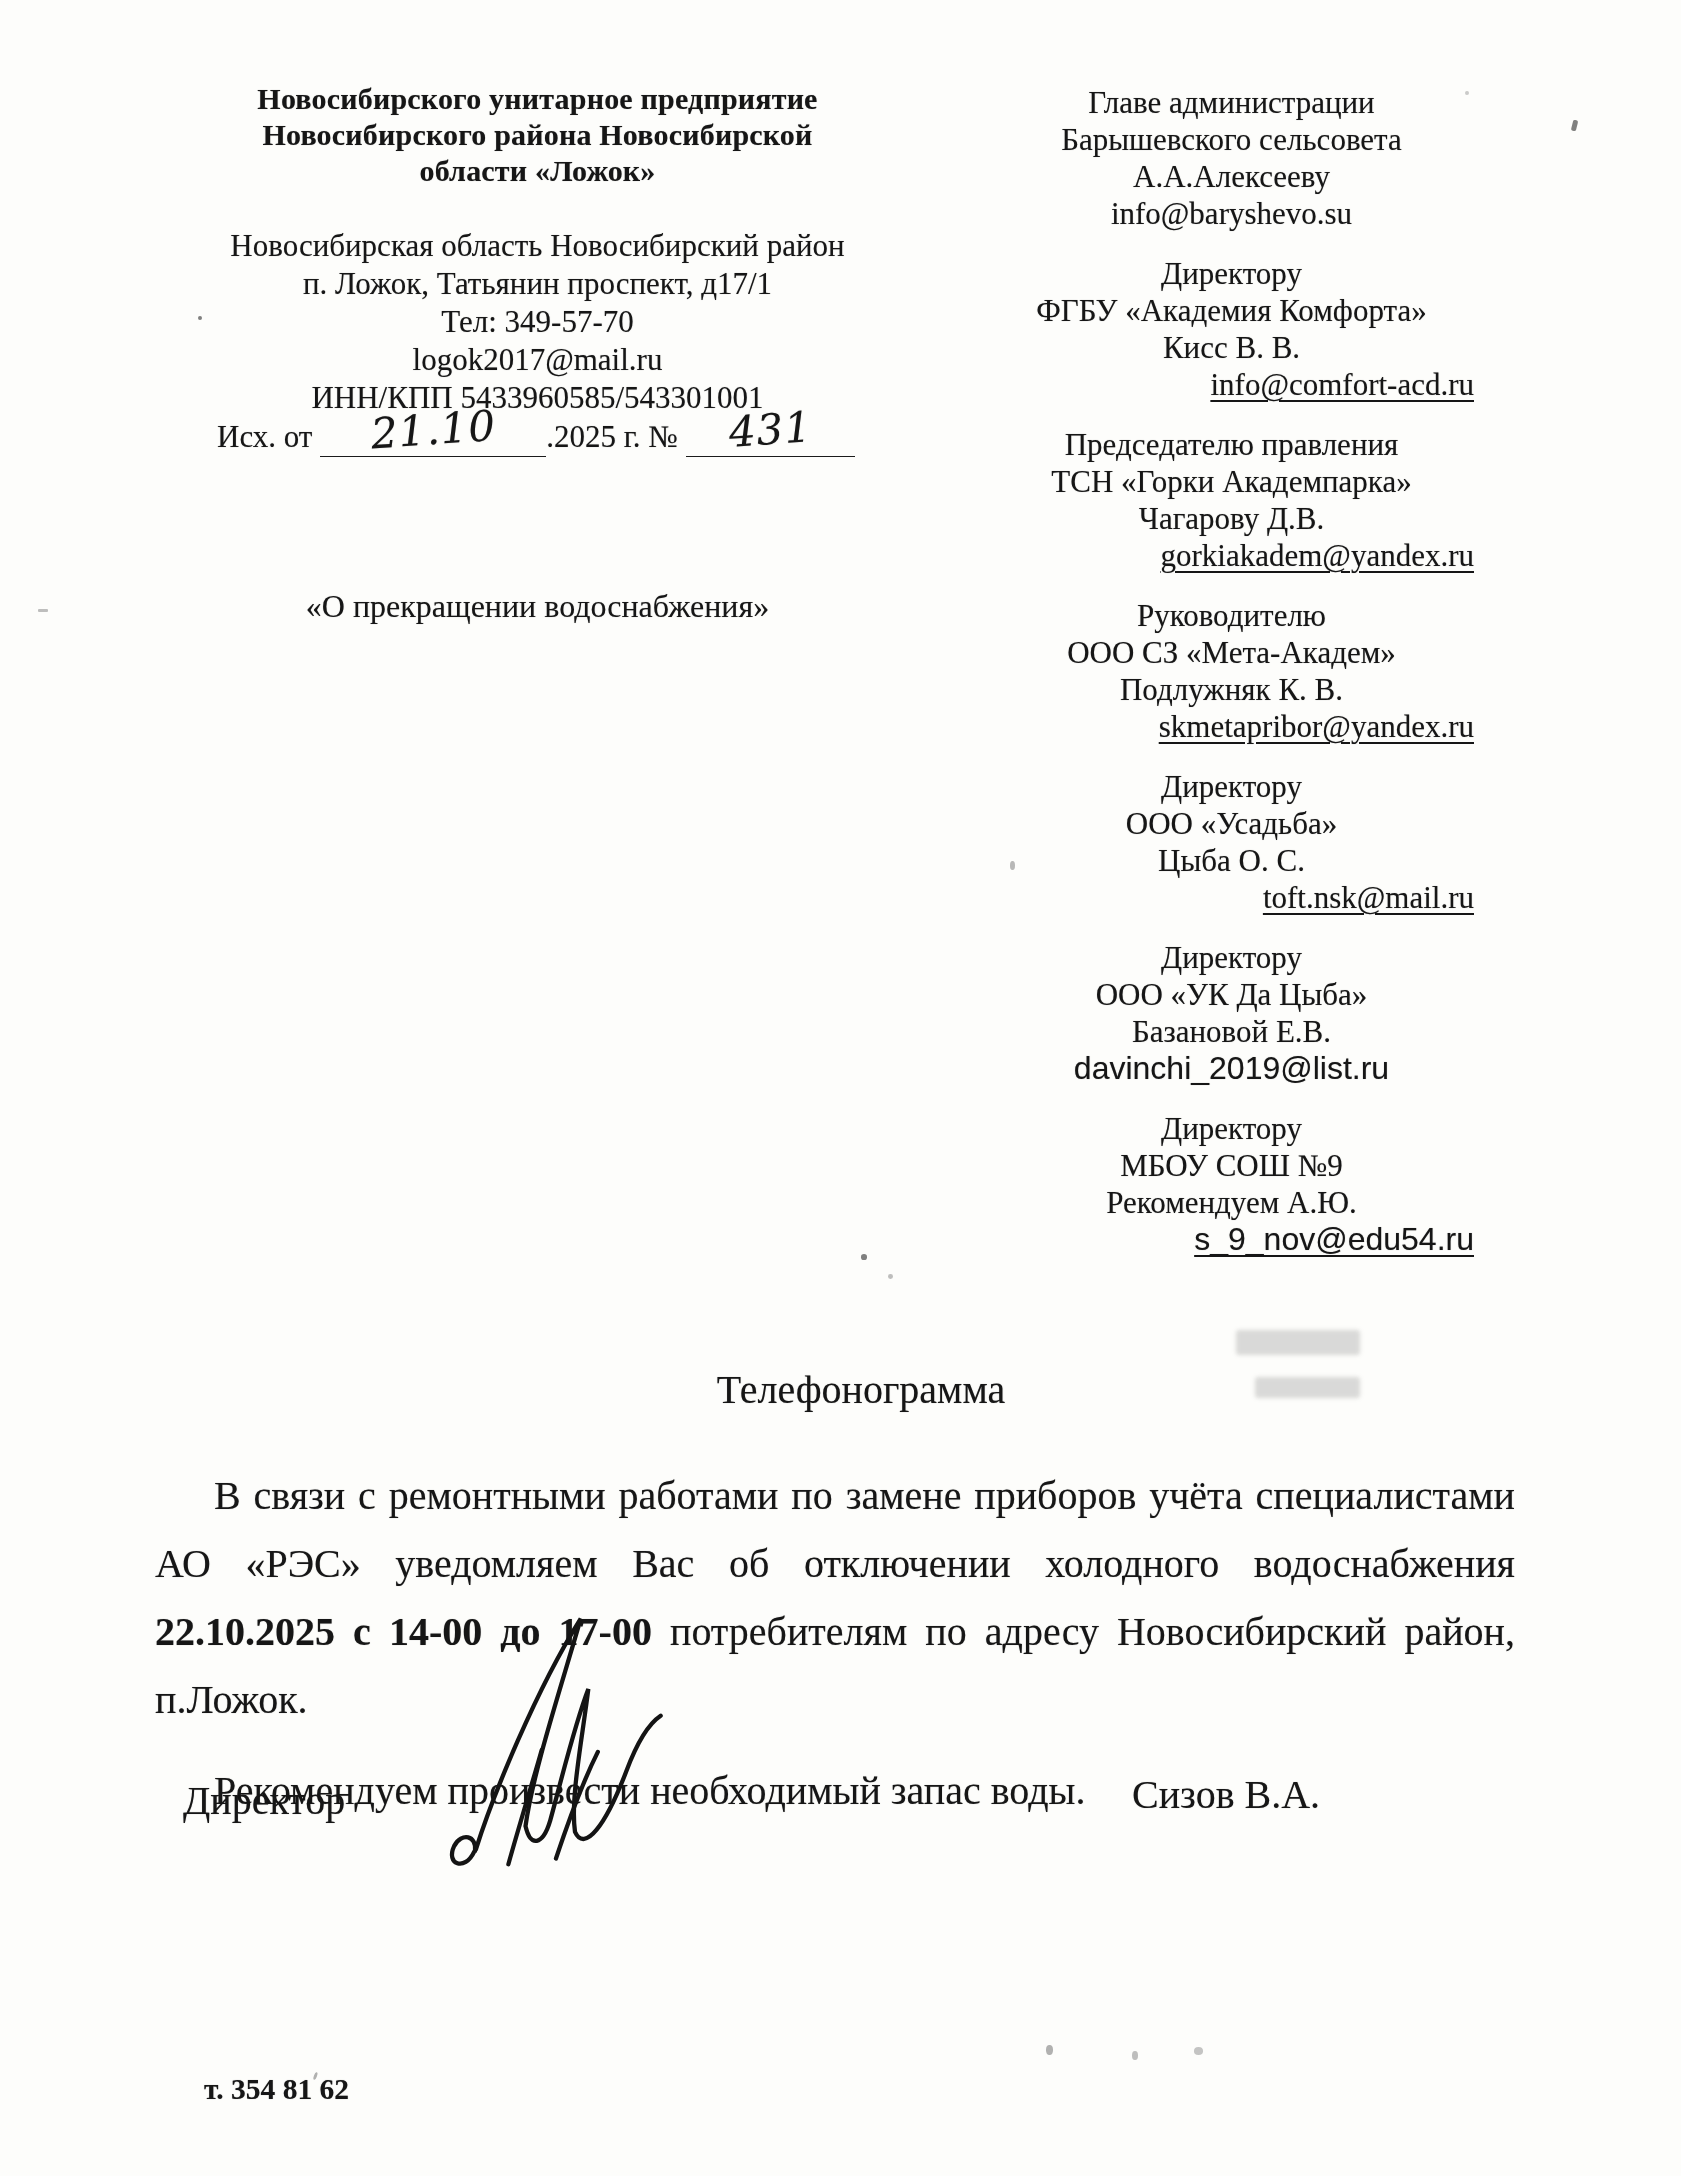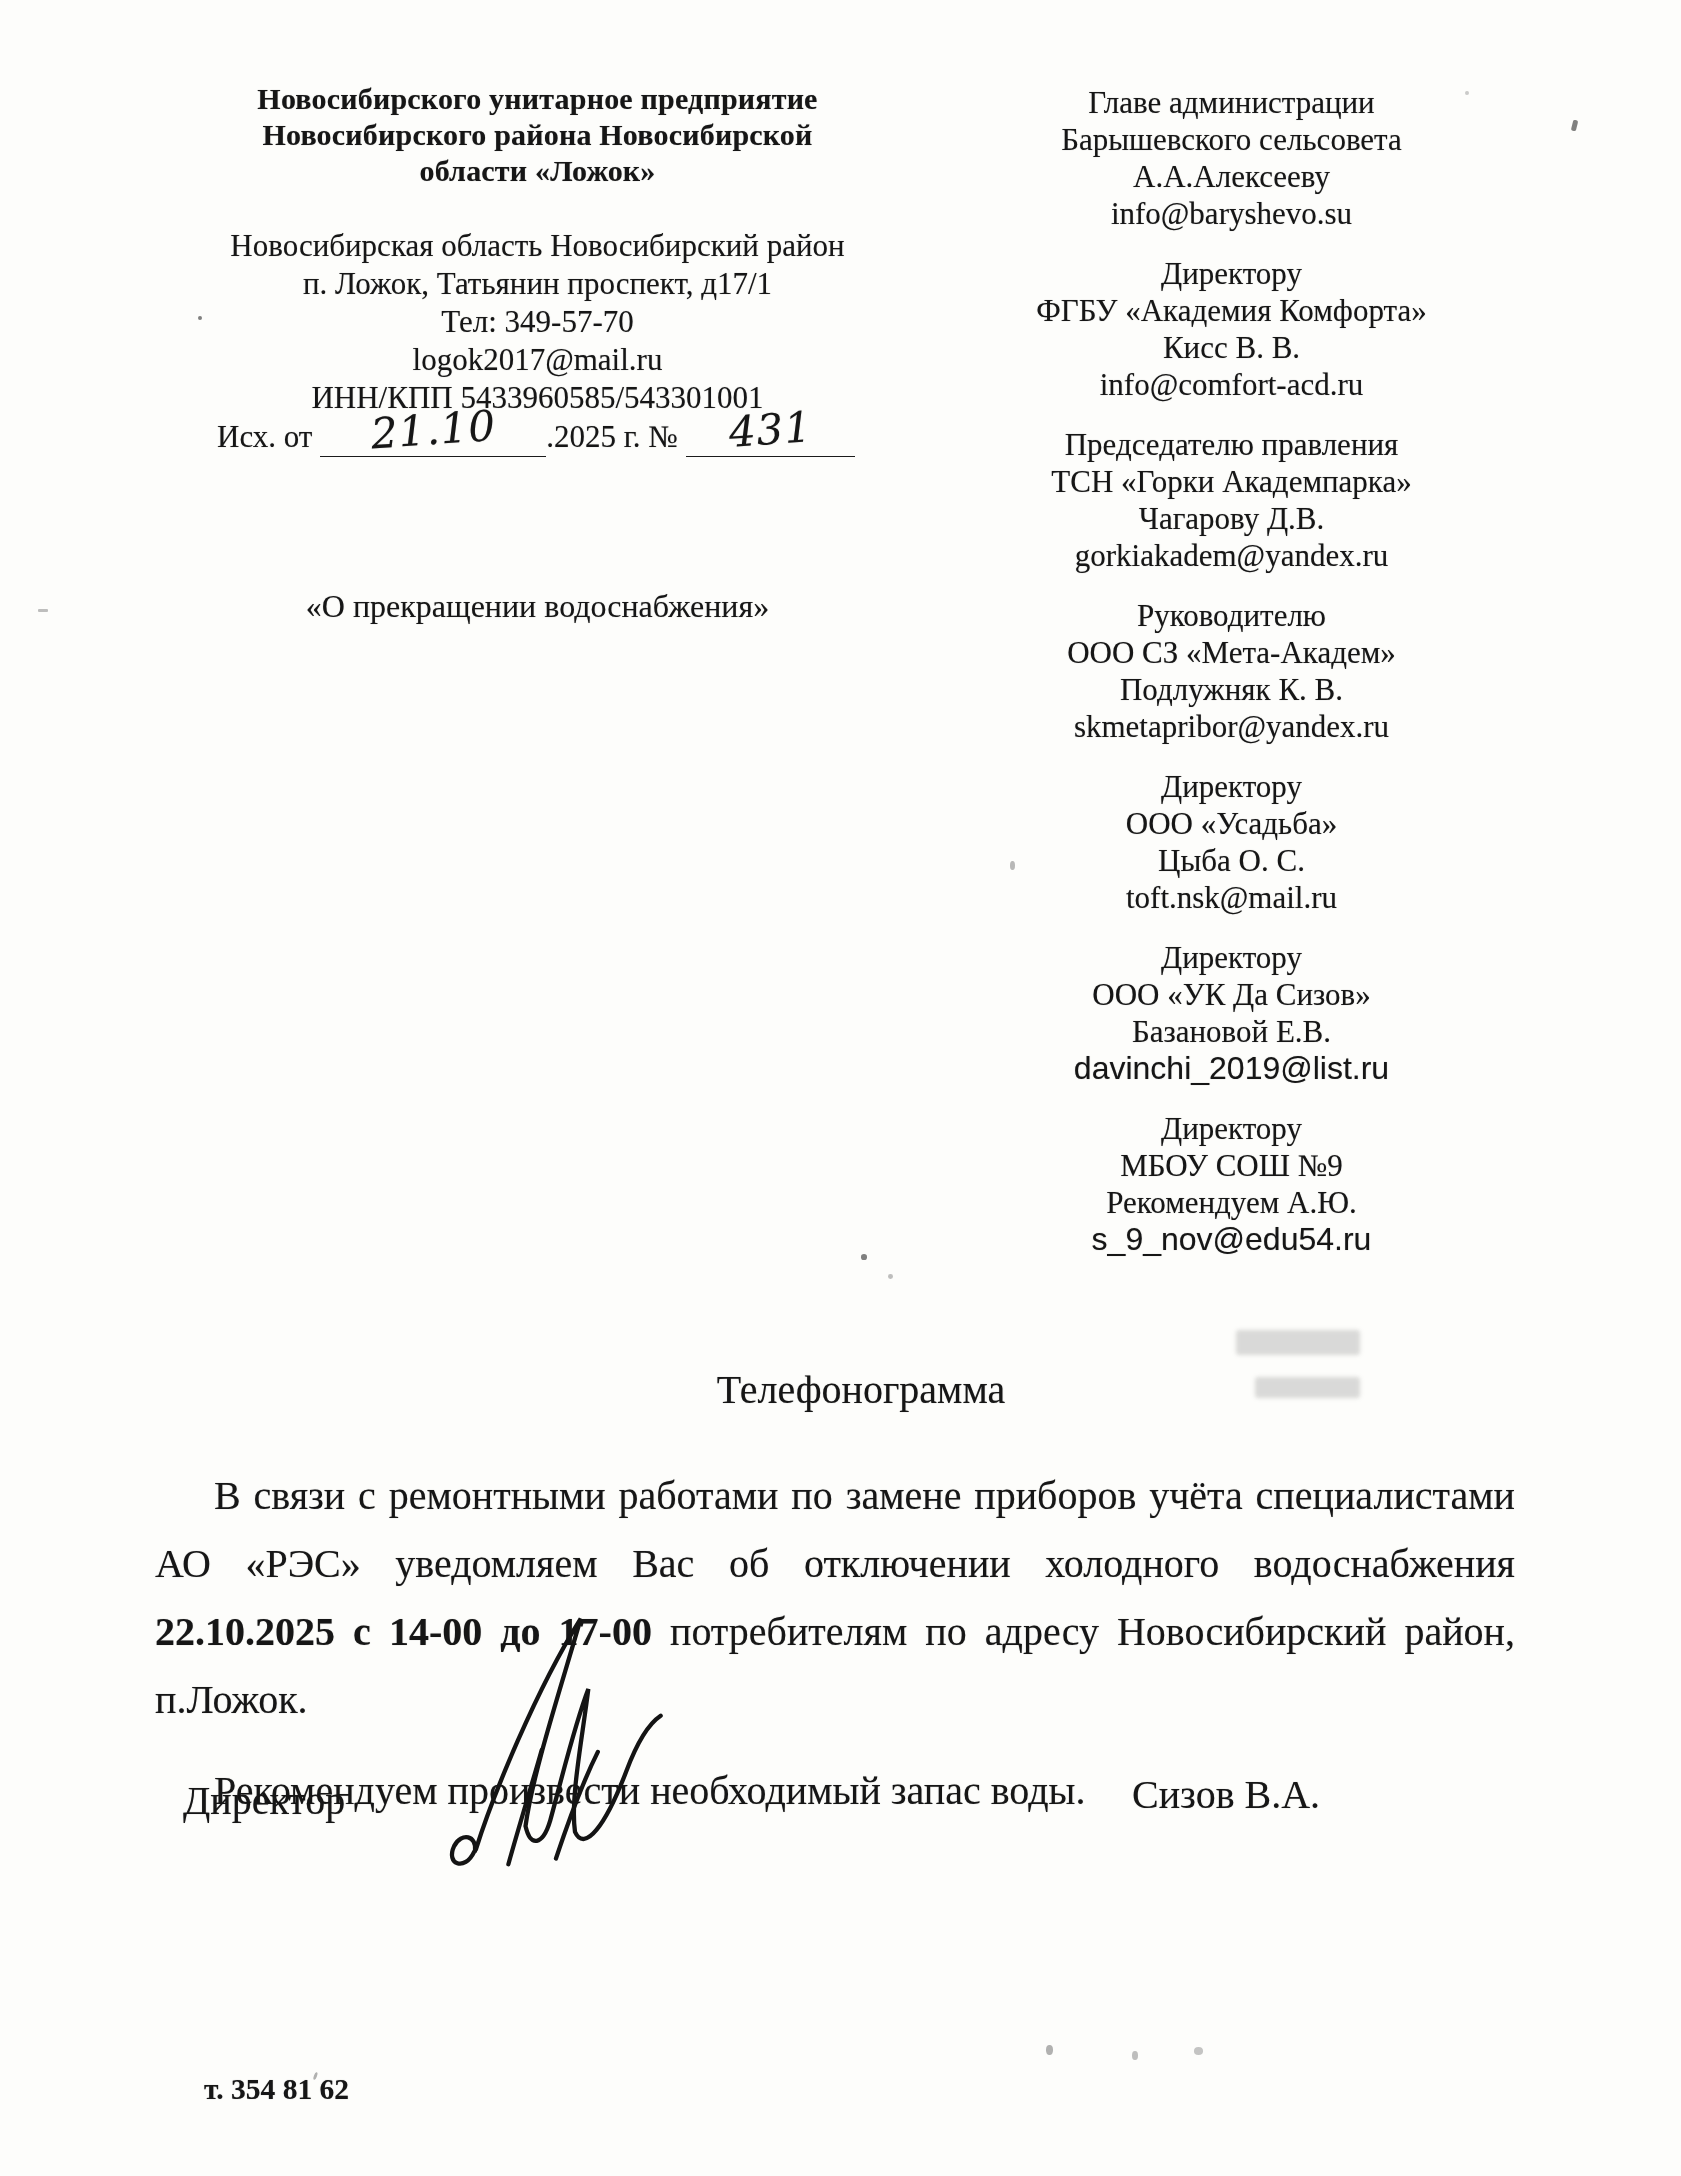"info@comfort-acd.ru" .email-u { text-align: none -> right; text-decoration: none -> underline }
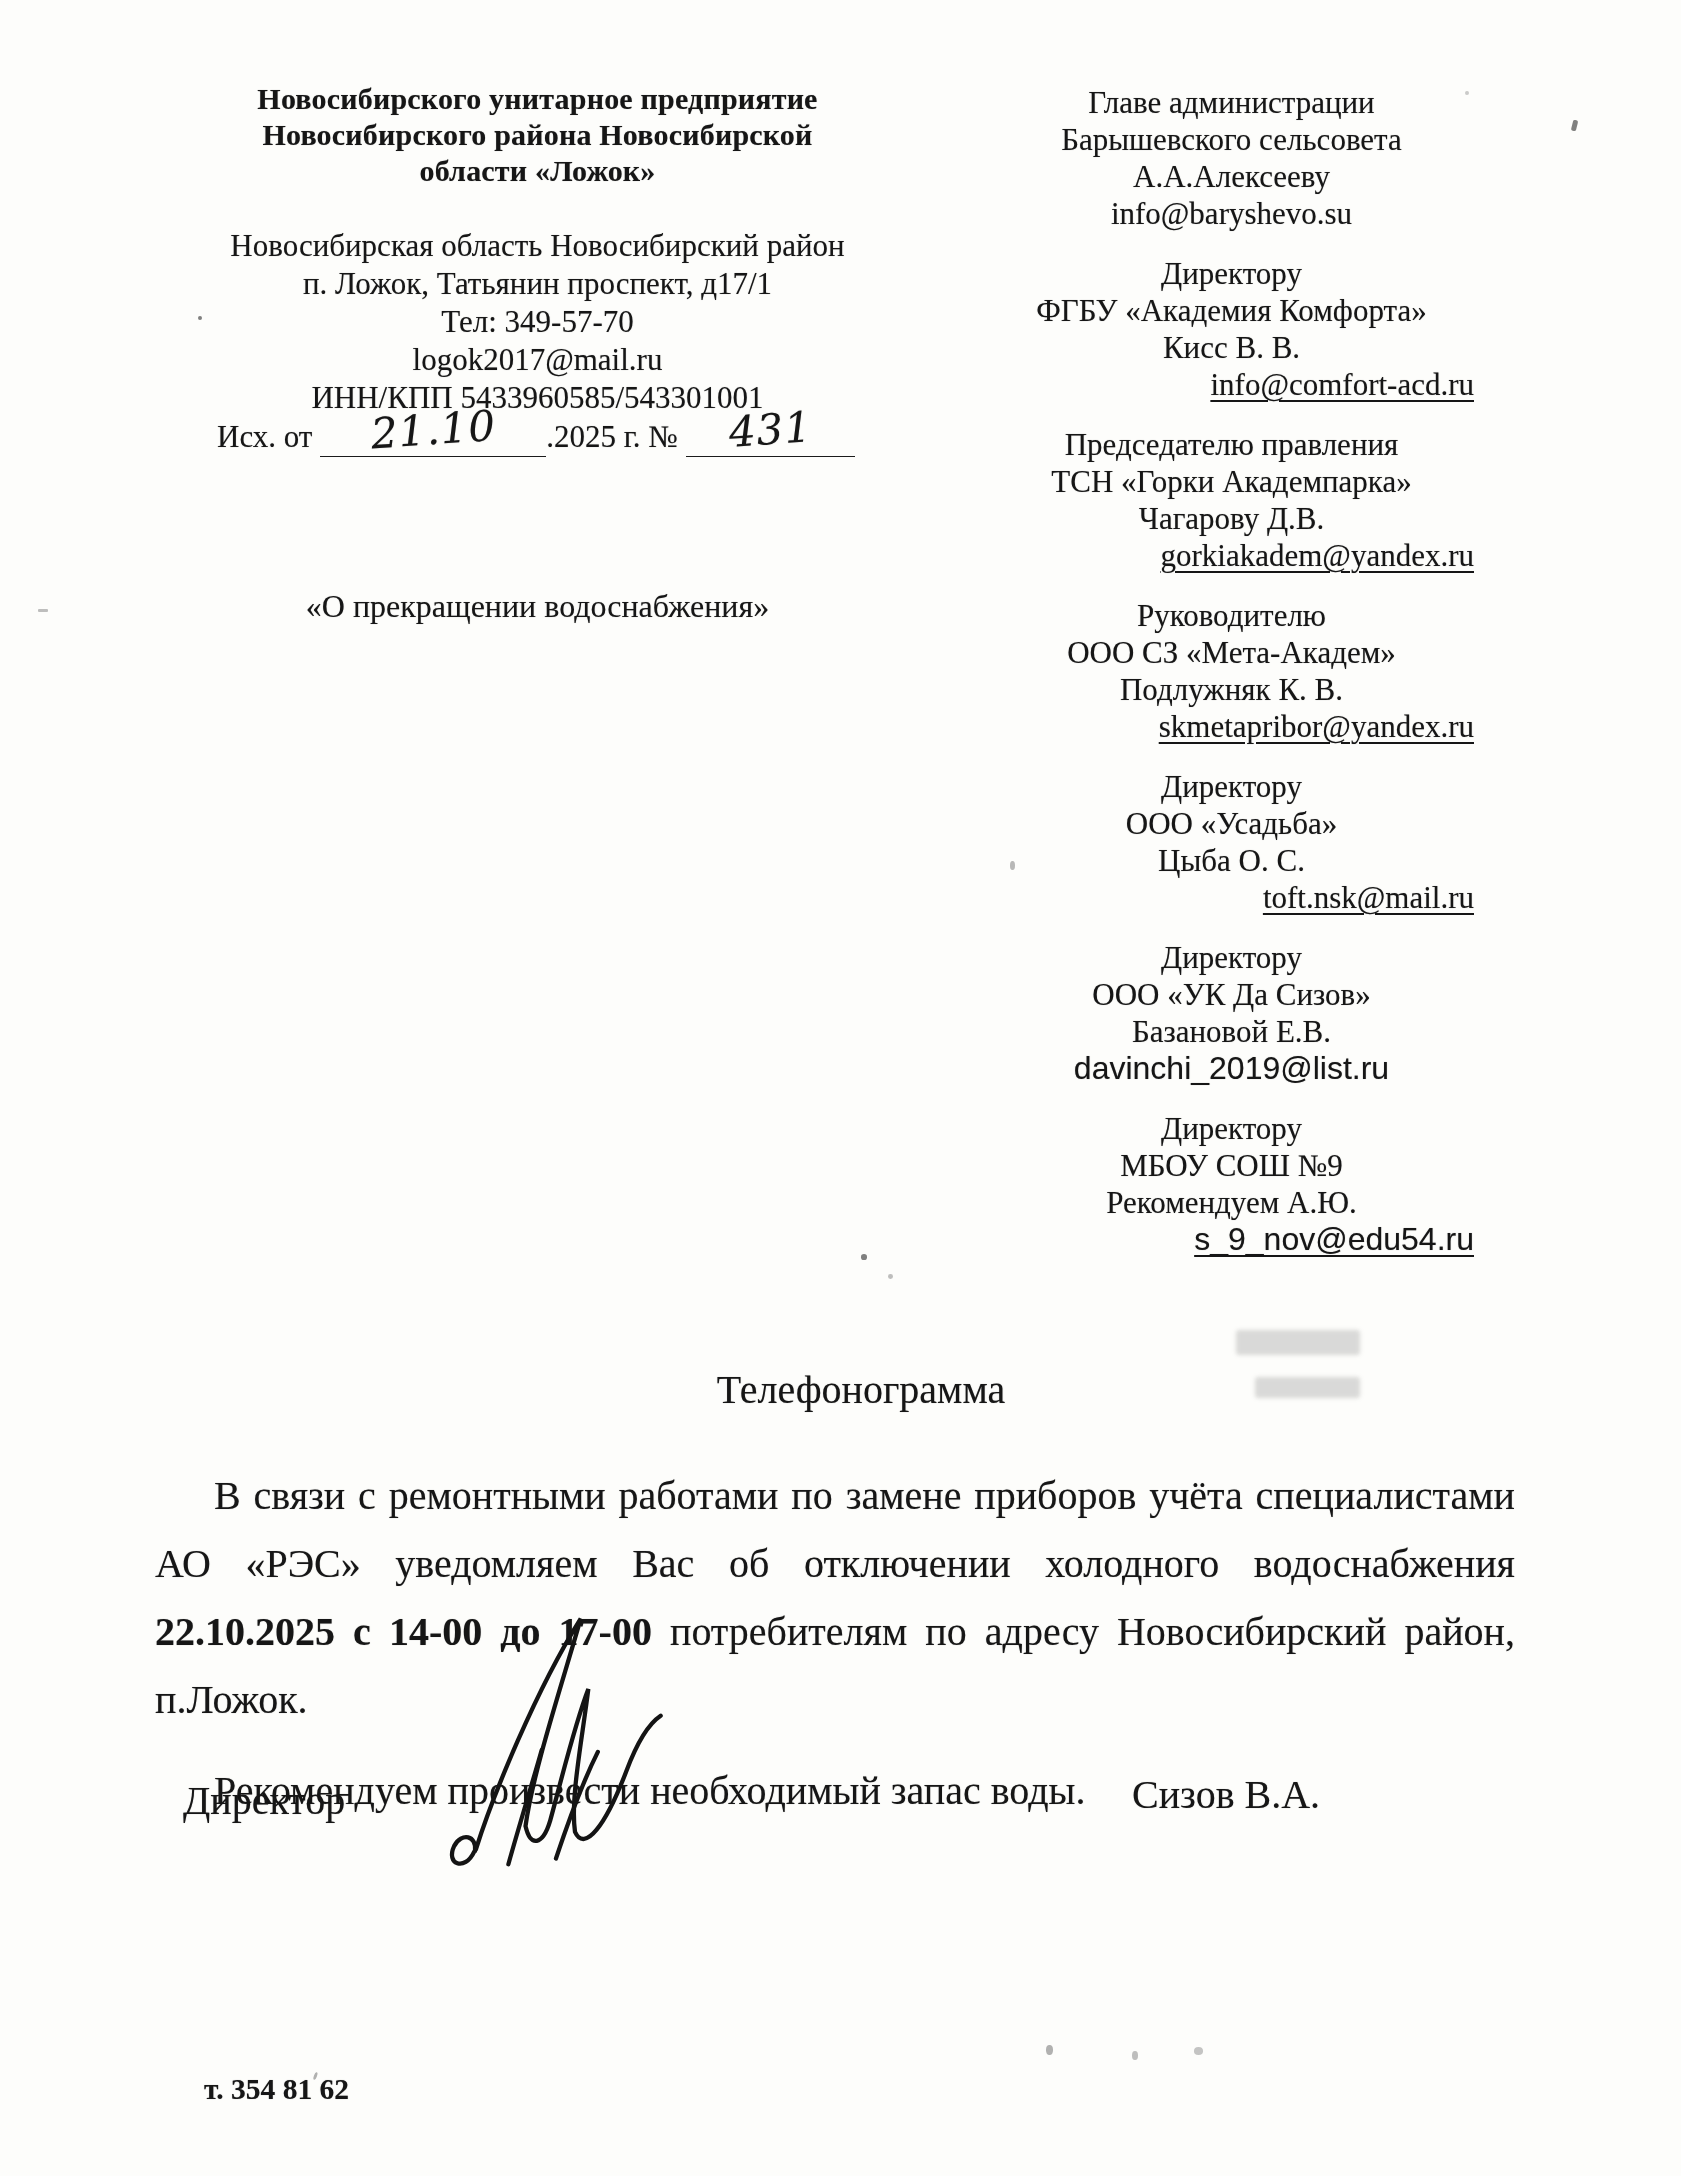"ООО «УК Да Сизов»" div { text: Сизов -> Цыба }
